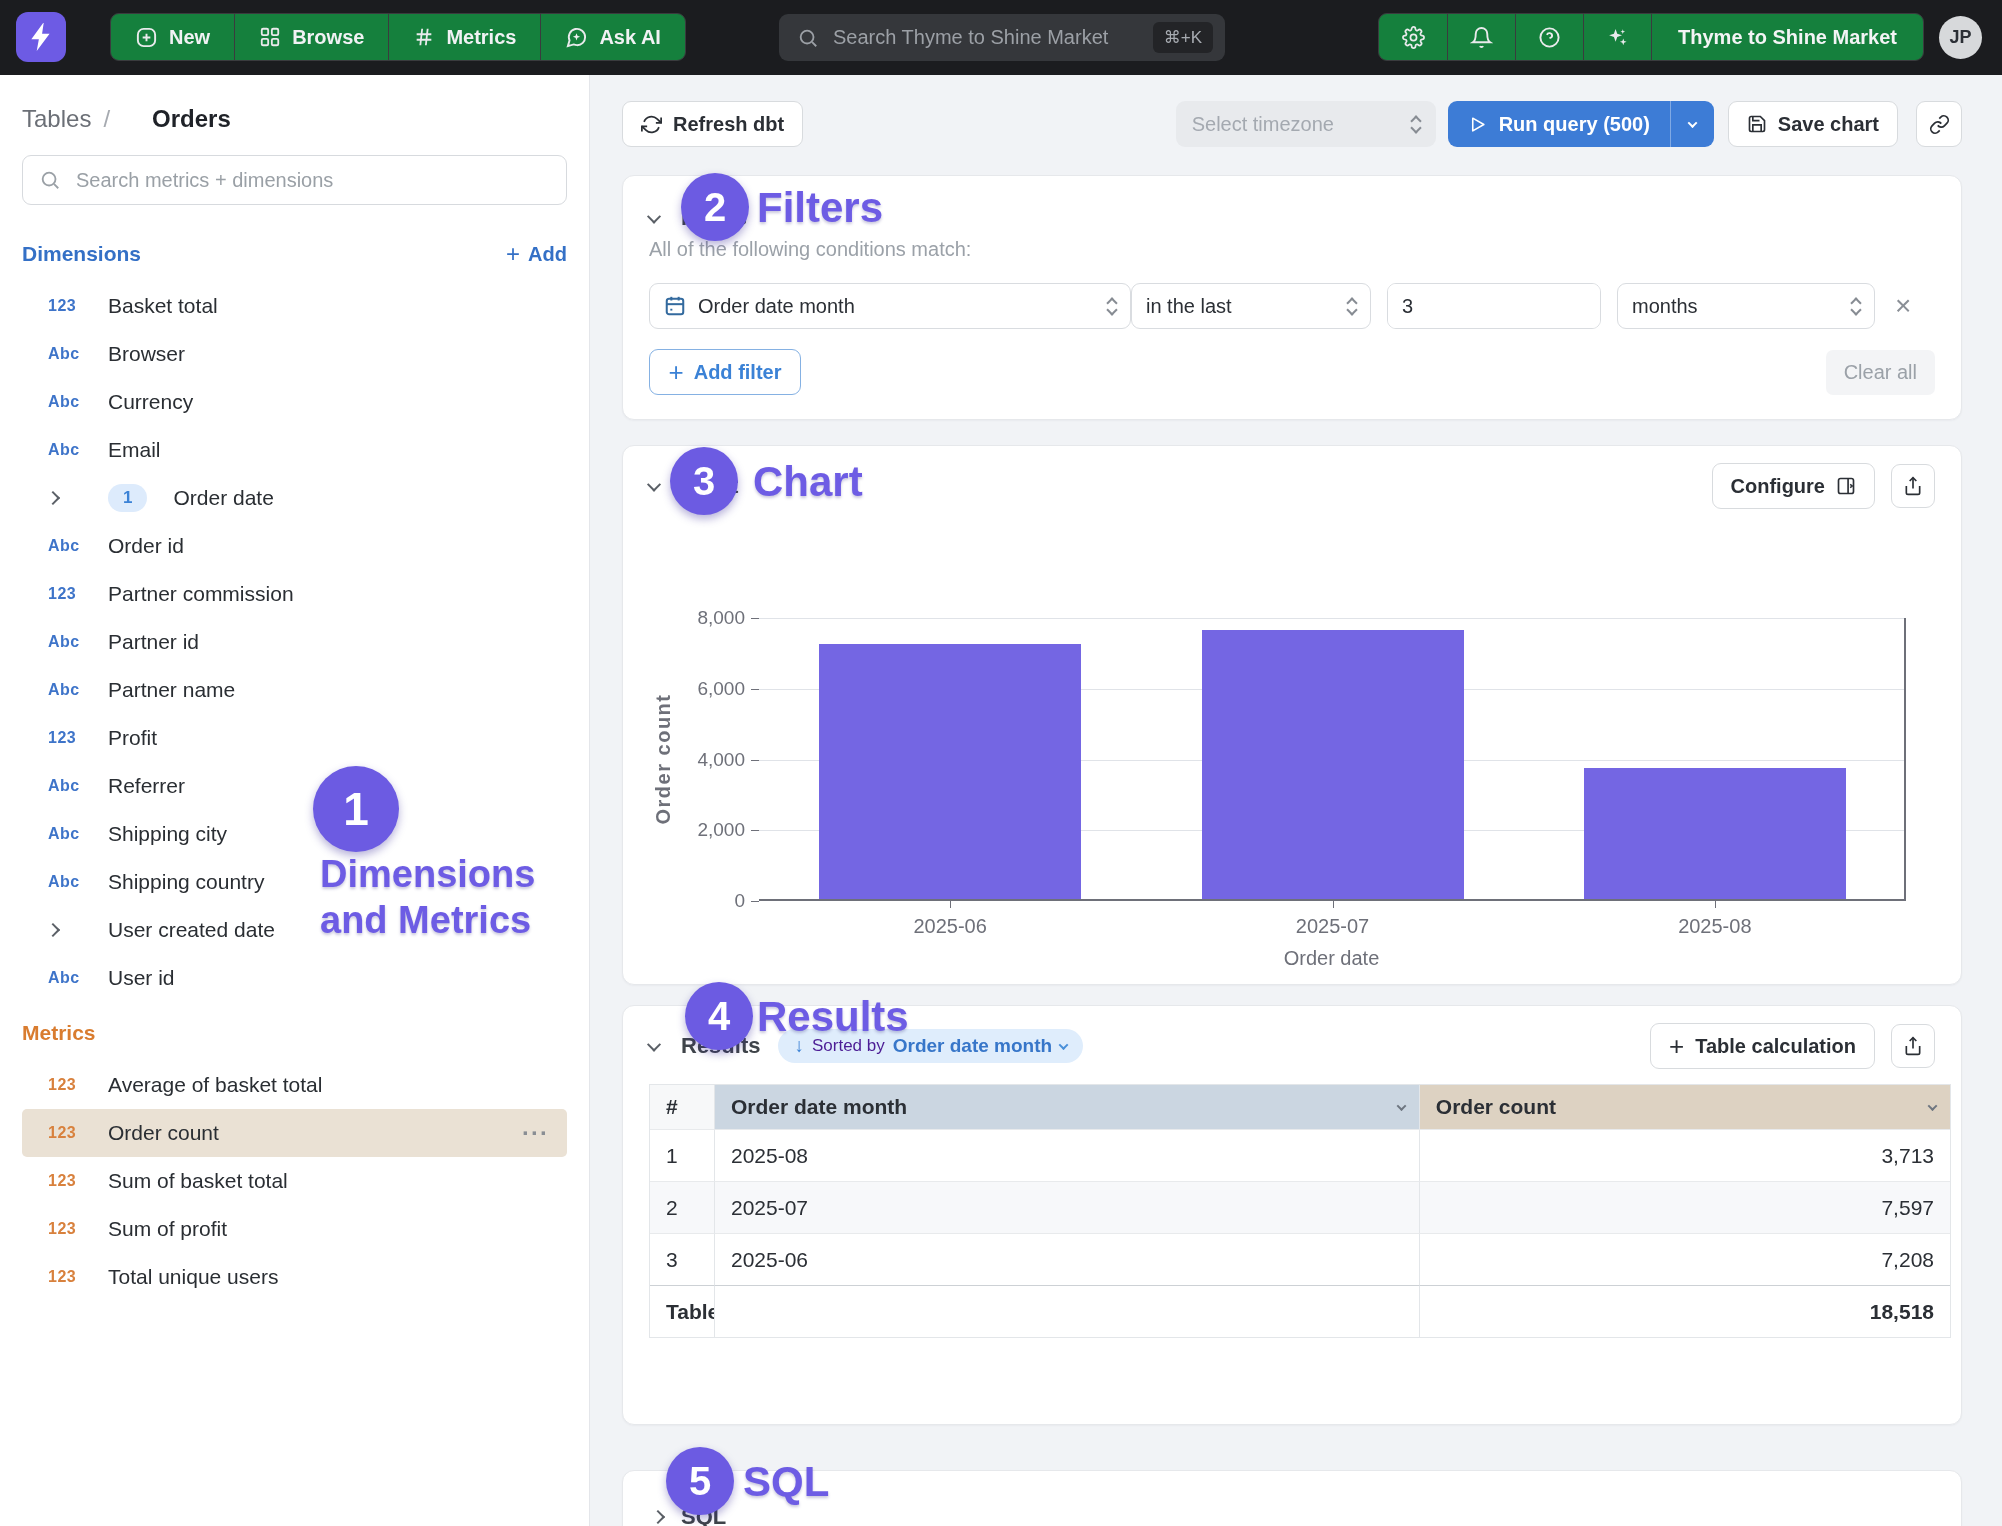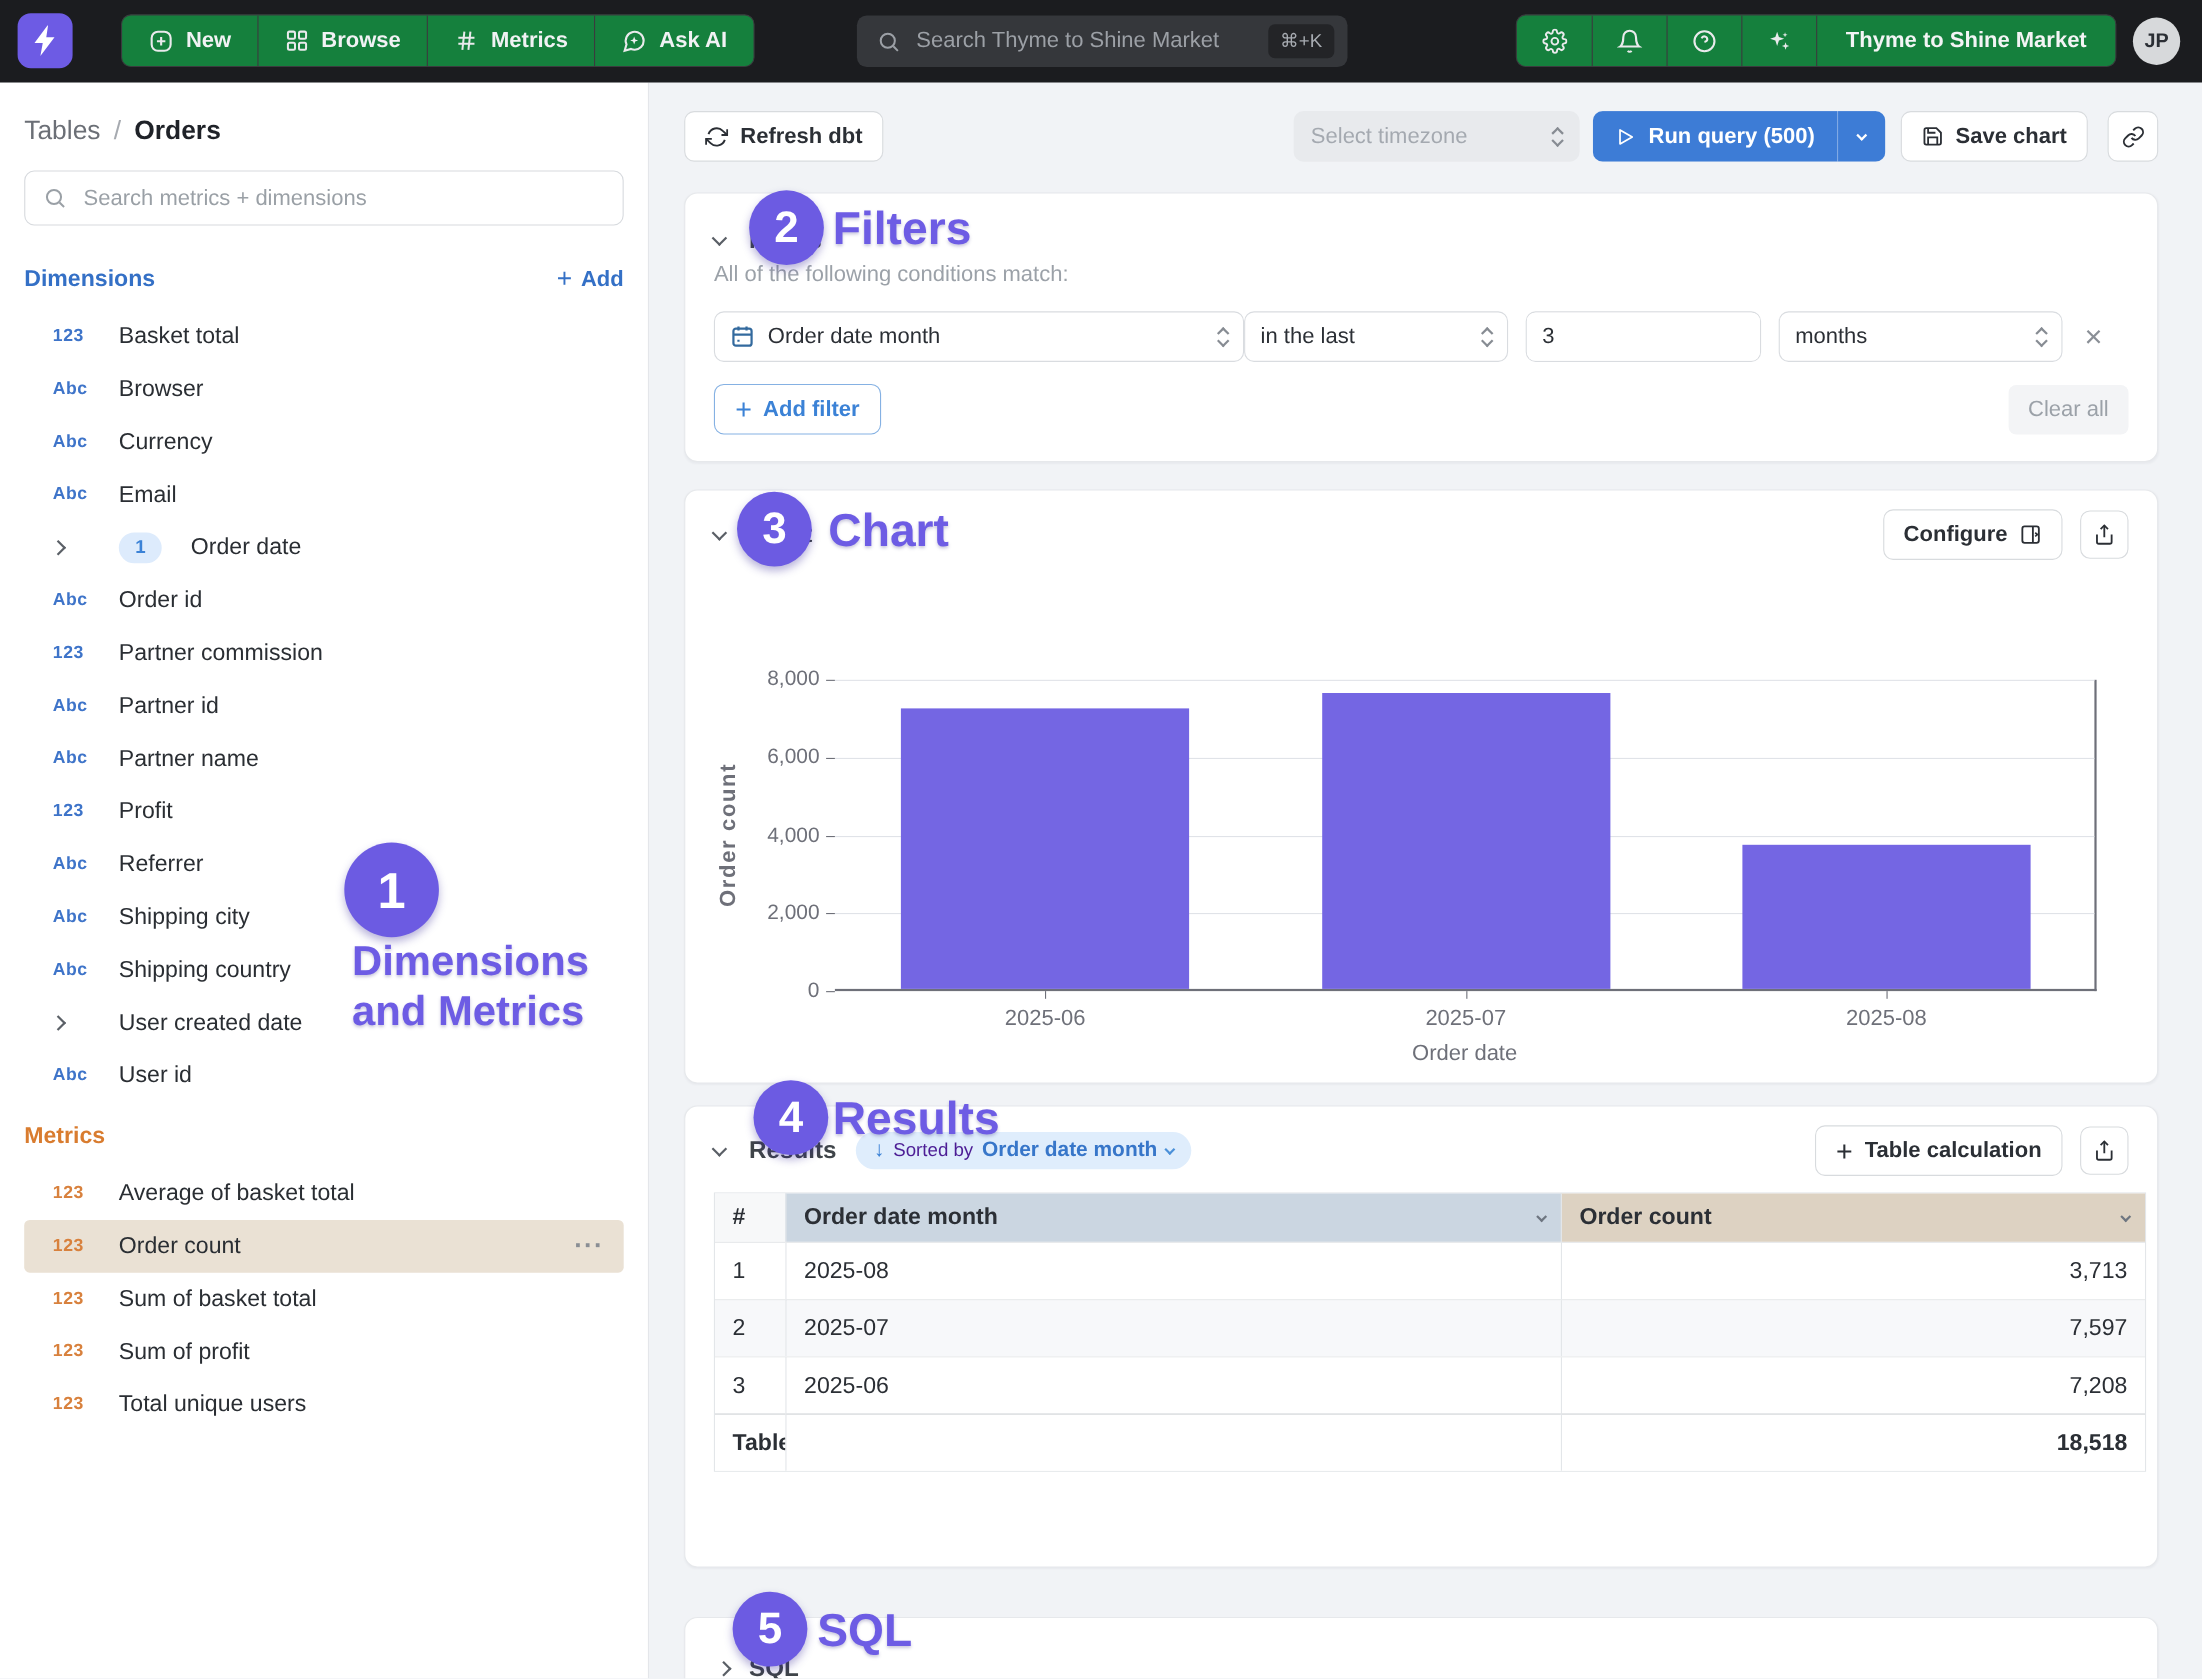"Orders" .breadcrumb .cur { margin-left: none -> 30px }
